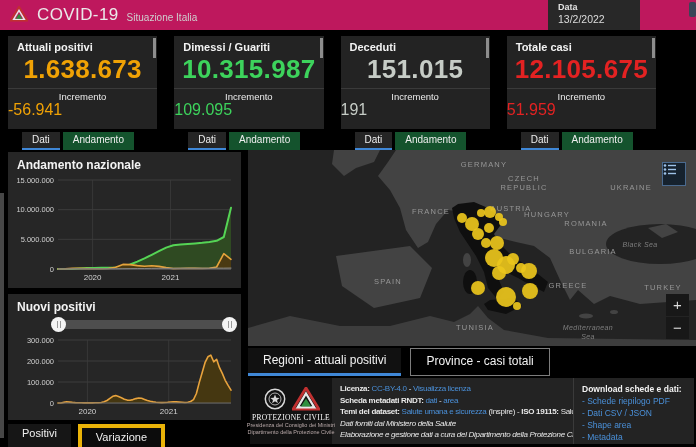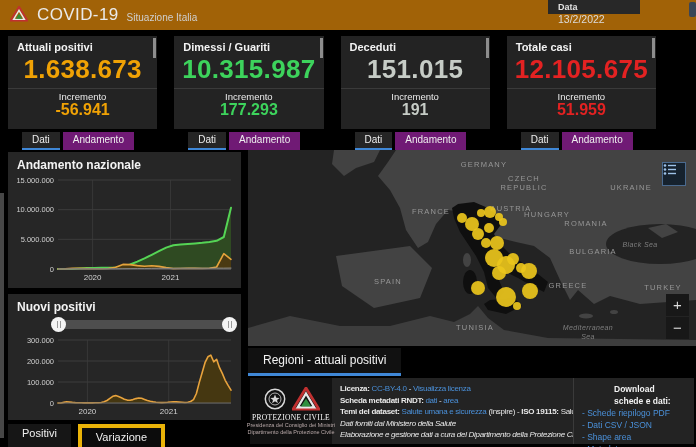"COVID-19" .hdr { background: #a16207 -> #be185d }
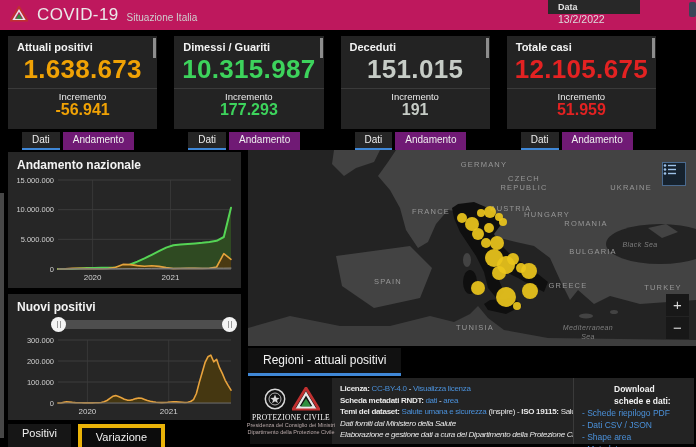"Data" .data-box { height: 14px -> 30px }
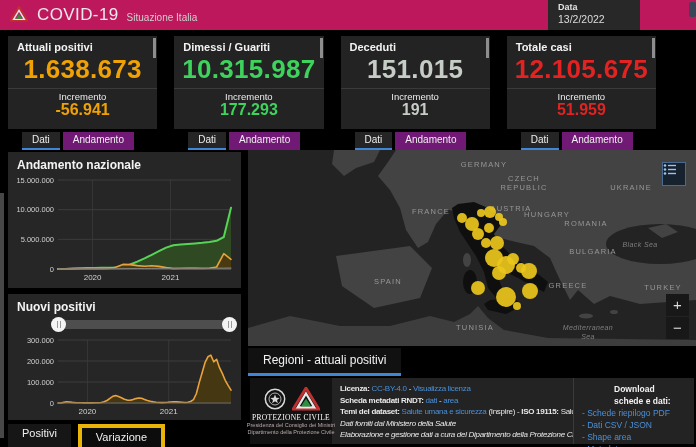"-56.941" .card-inc { font-weight: bold -> normal; text-align: center -> none }
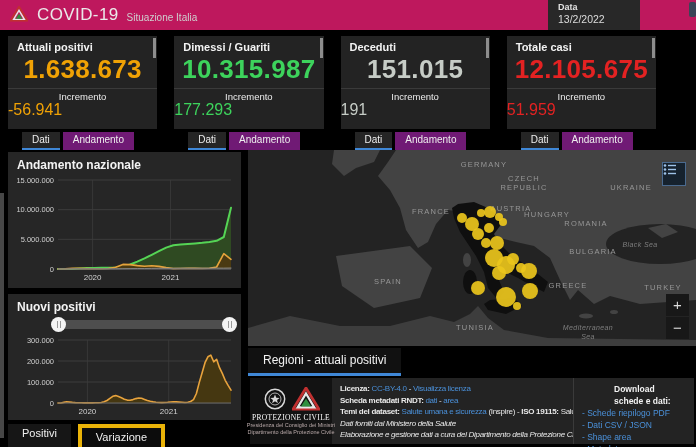"177.293" div.card-inc { text: 177.293 -> 109.095 }
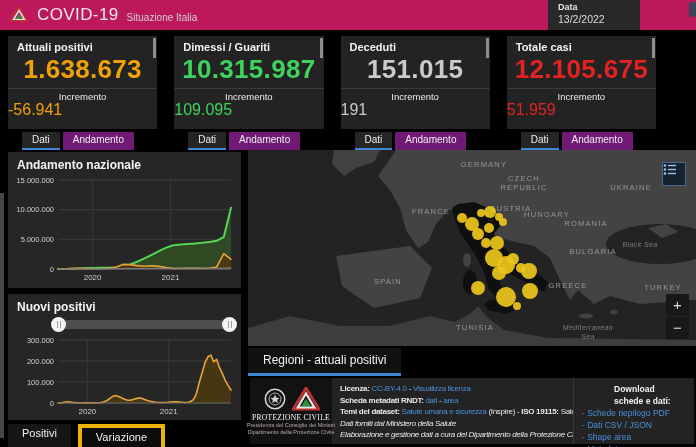"Andamento" .ctab { background: #701a75 -> #14532d }
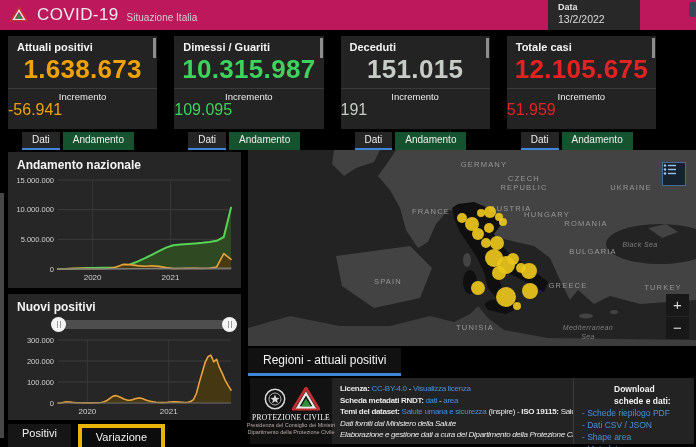"Province - casi totali" span.mtab { html: none -> <span>Province - casi totali</span> }
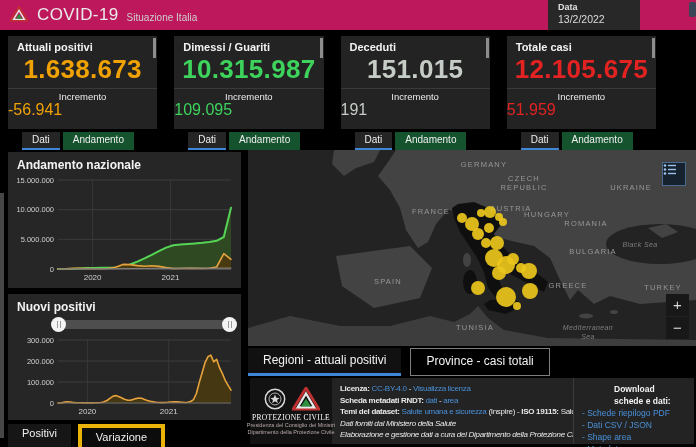"Download schede e dati:" .f-dl-title { margin-left: 32px -> none }
